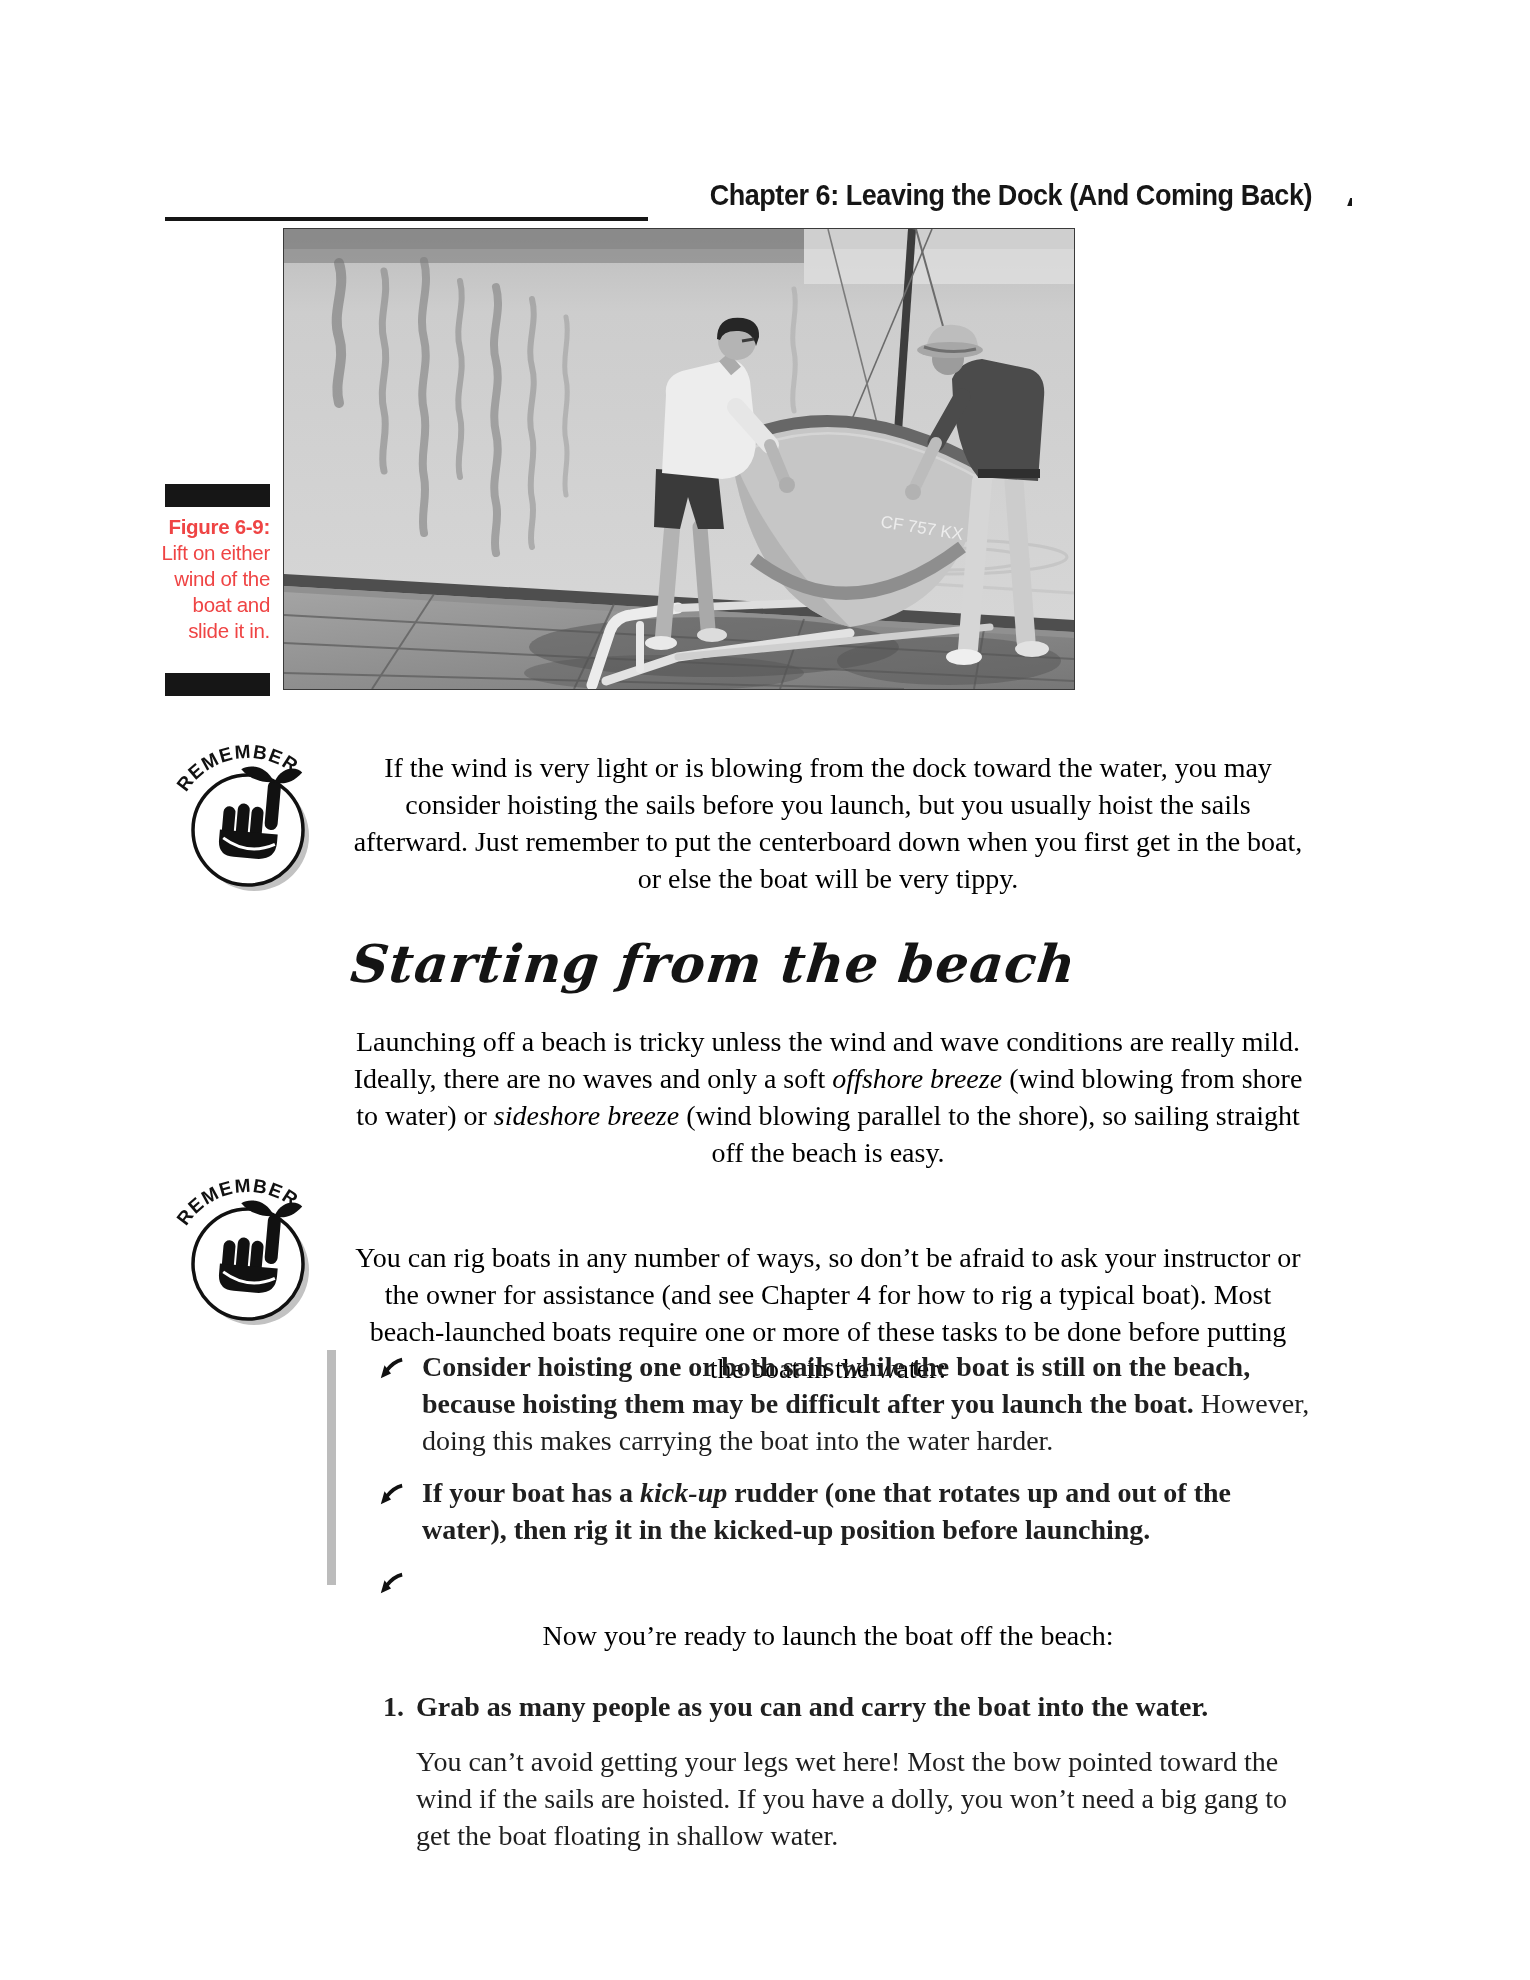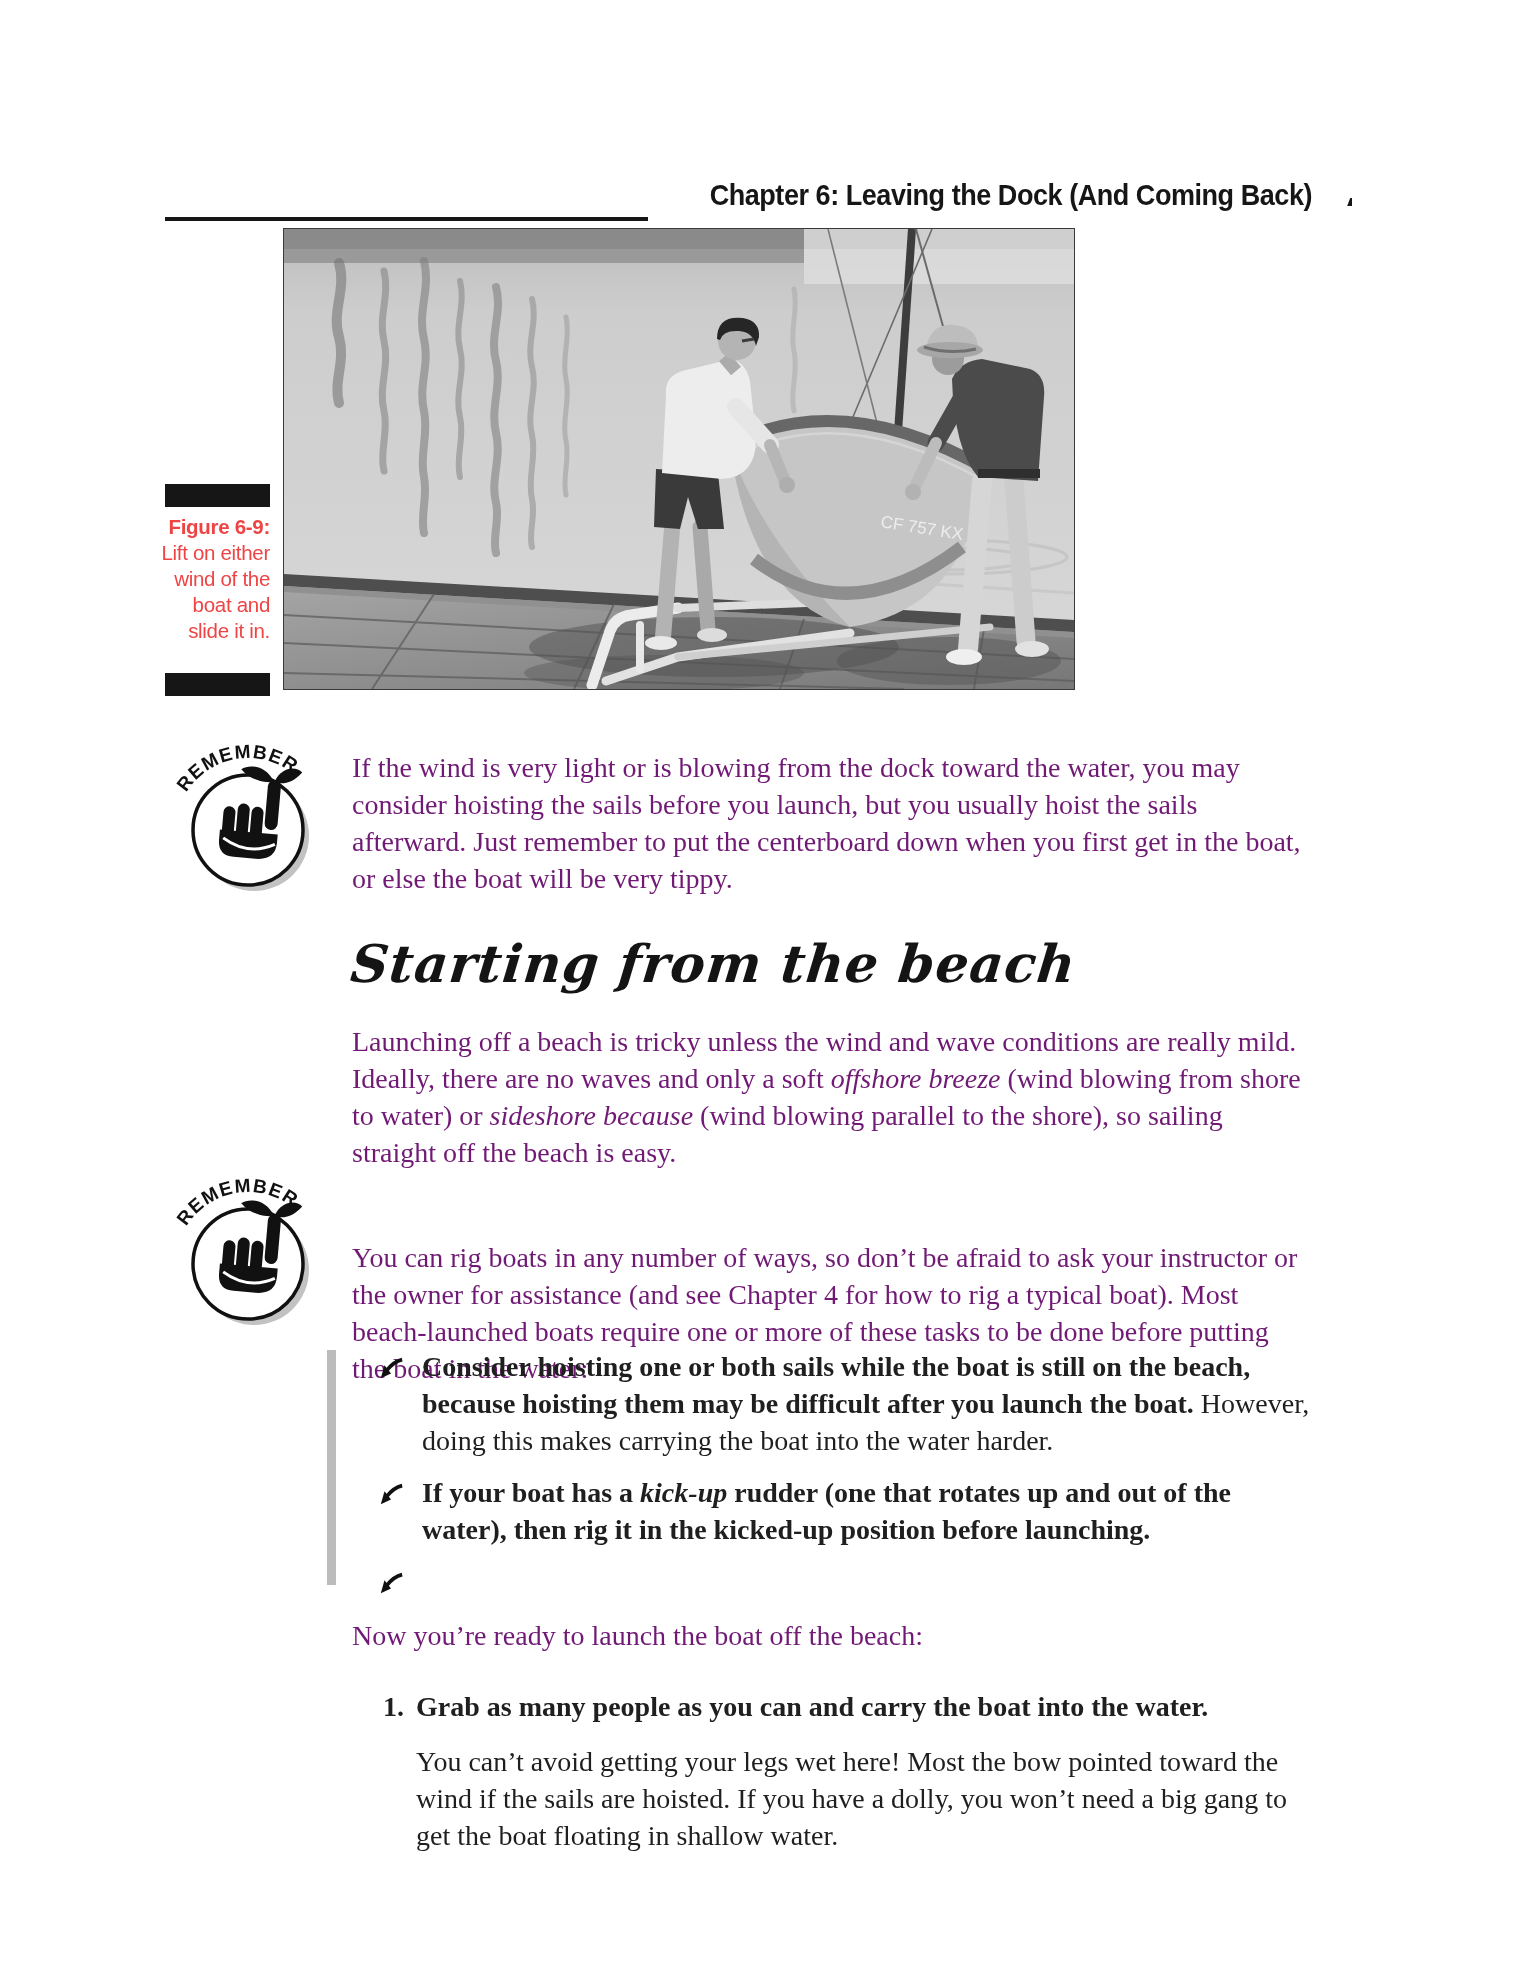"If the wind is very" .body { color: #701a75 -> #000000; text-align: left -> center }
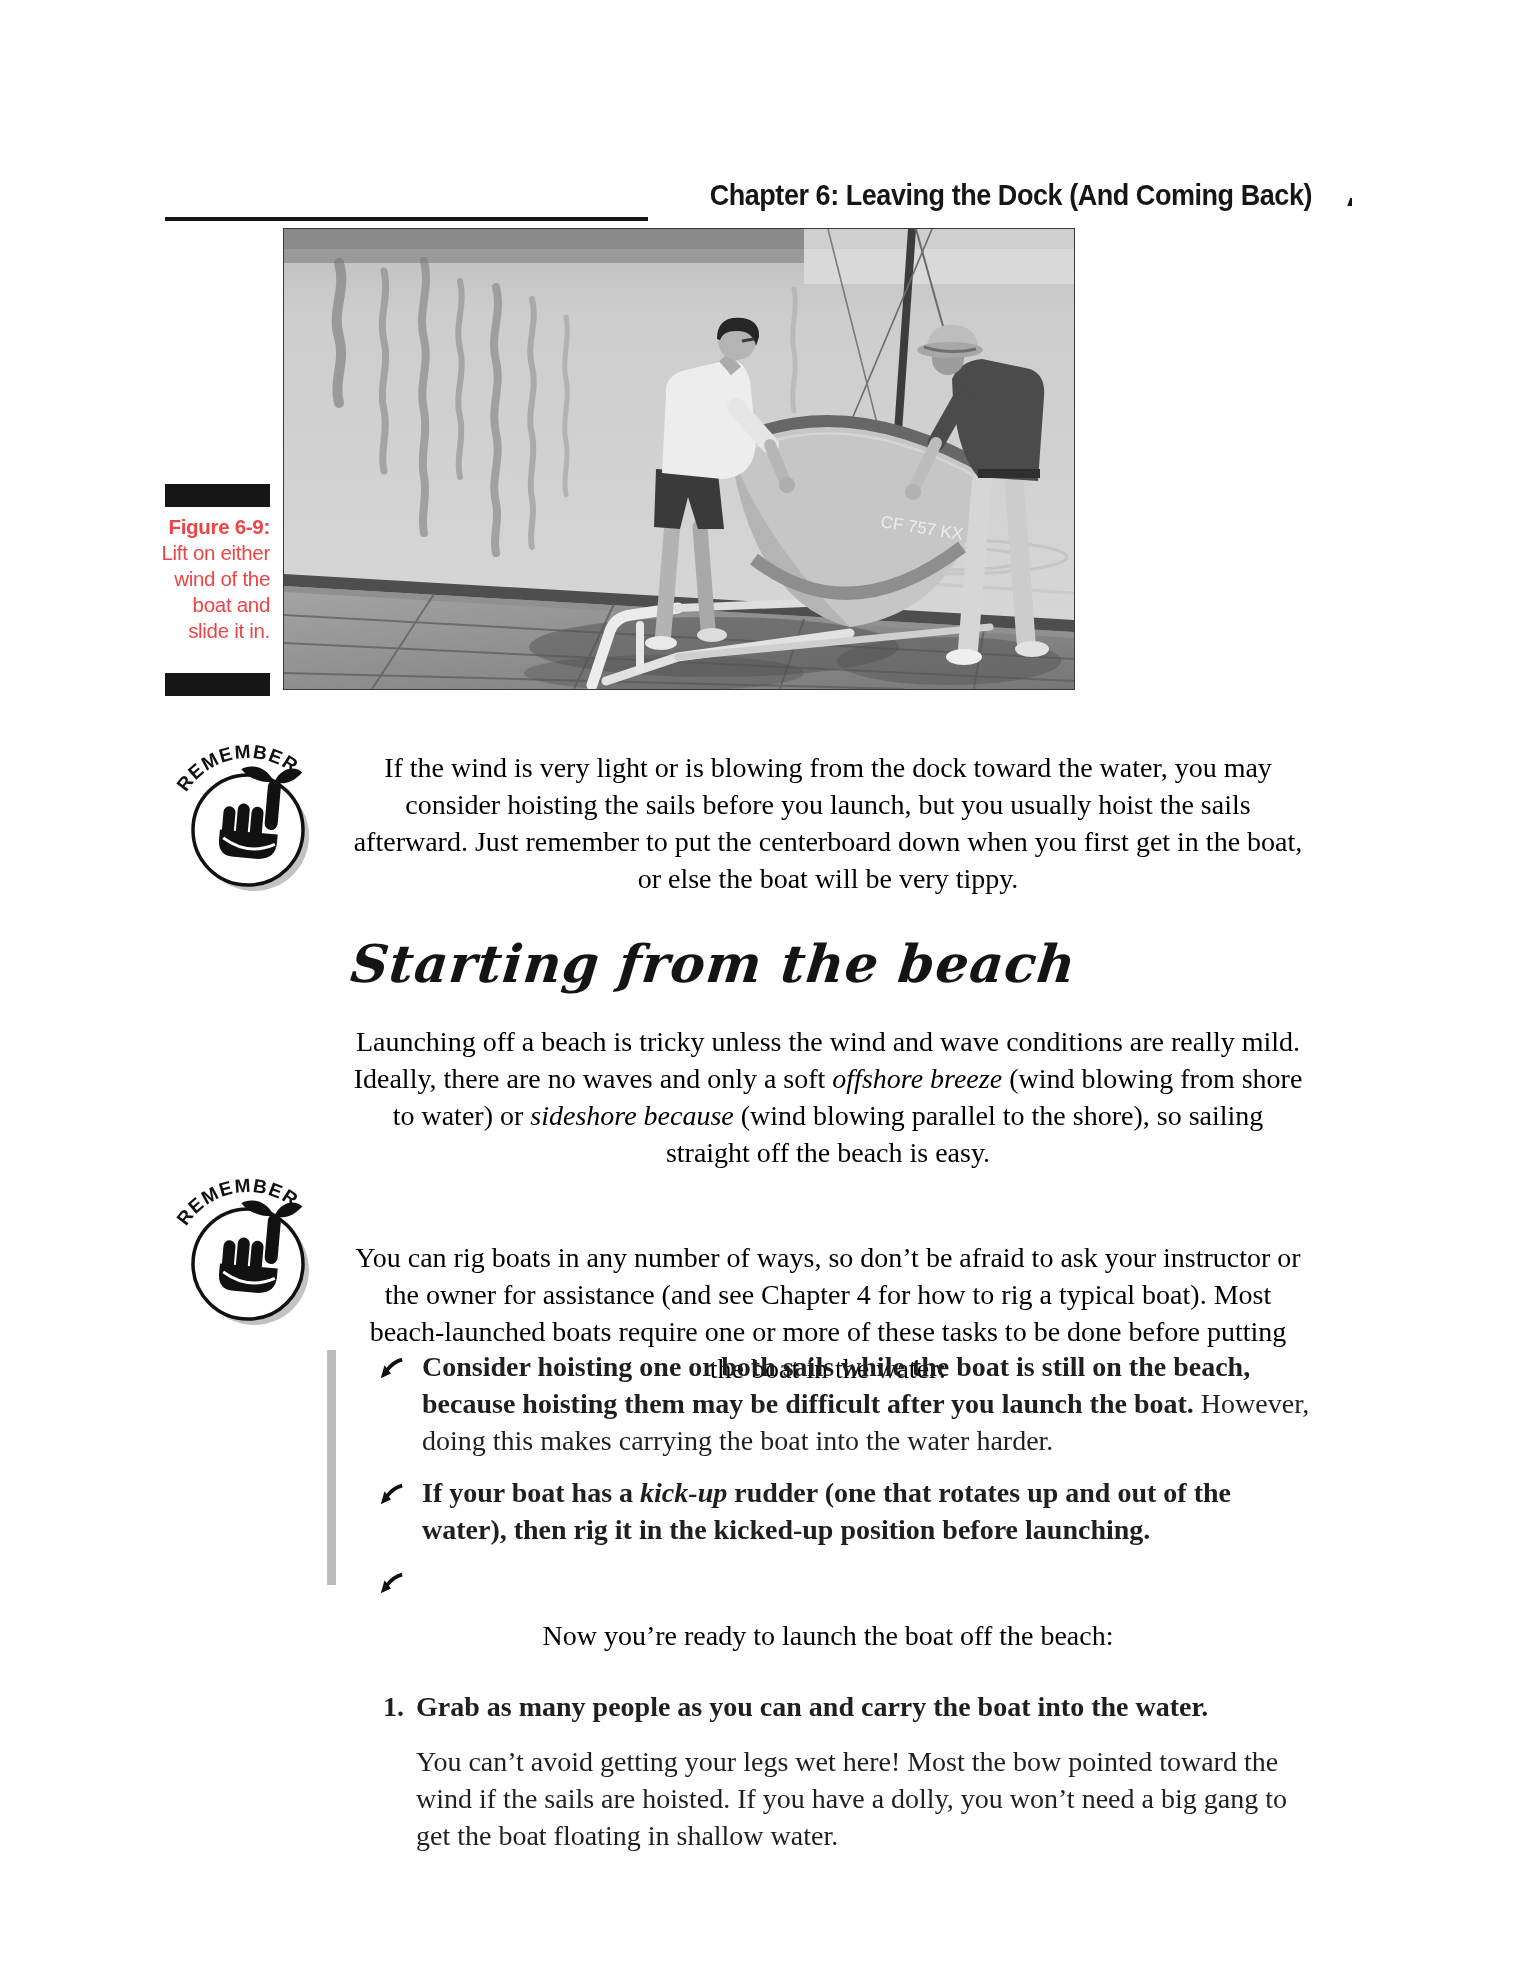"sideshore because" span.i { text: because -> breeze }
